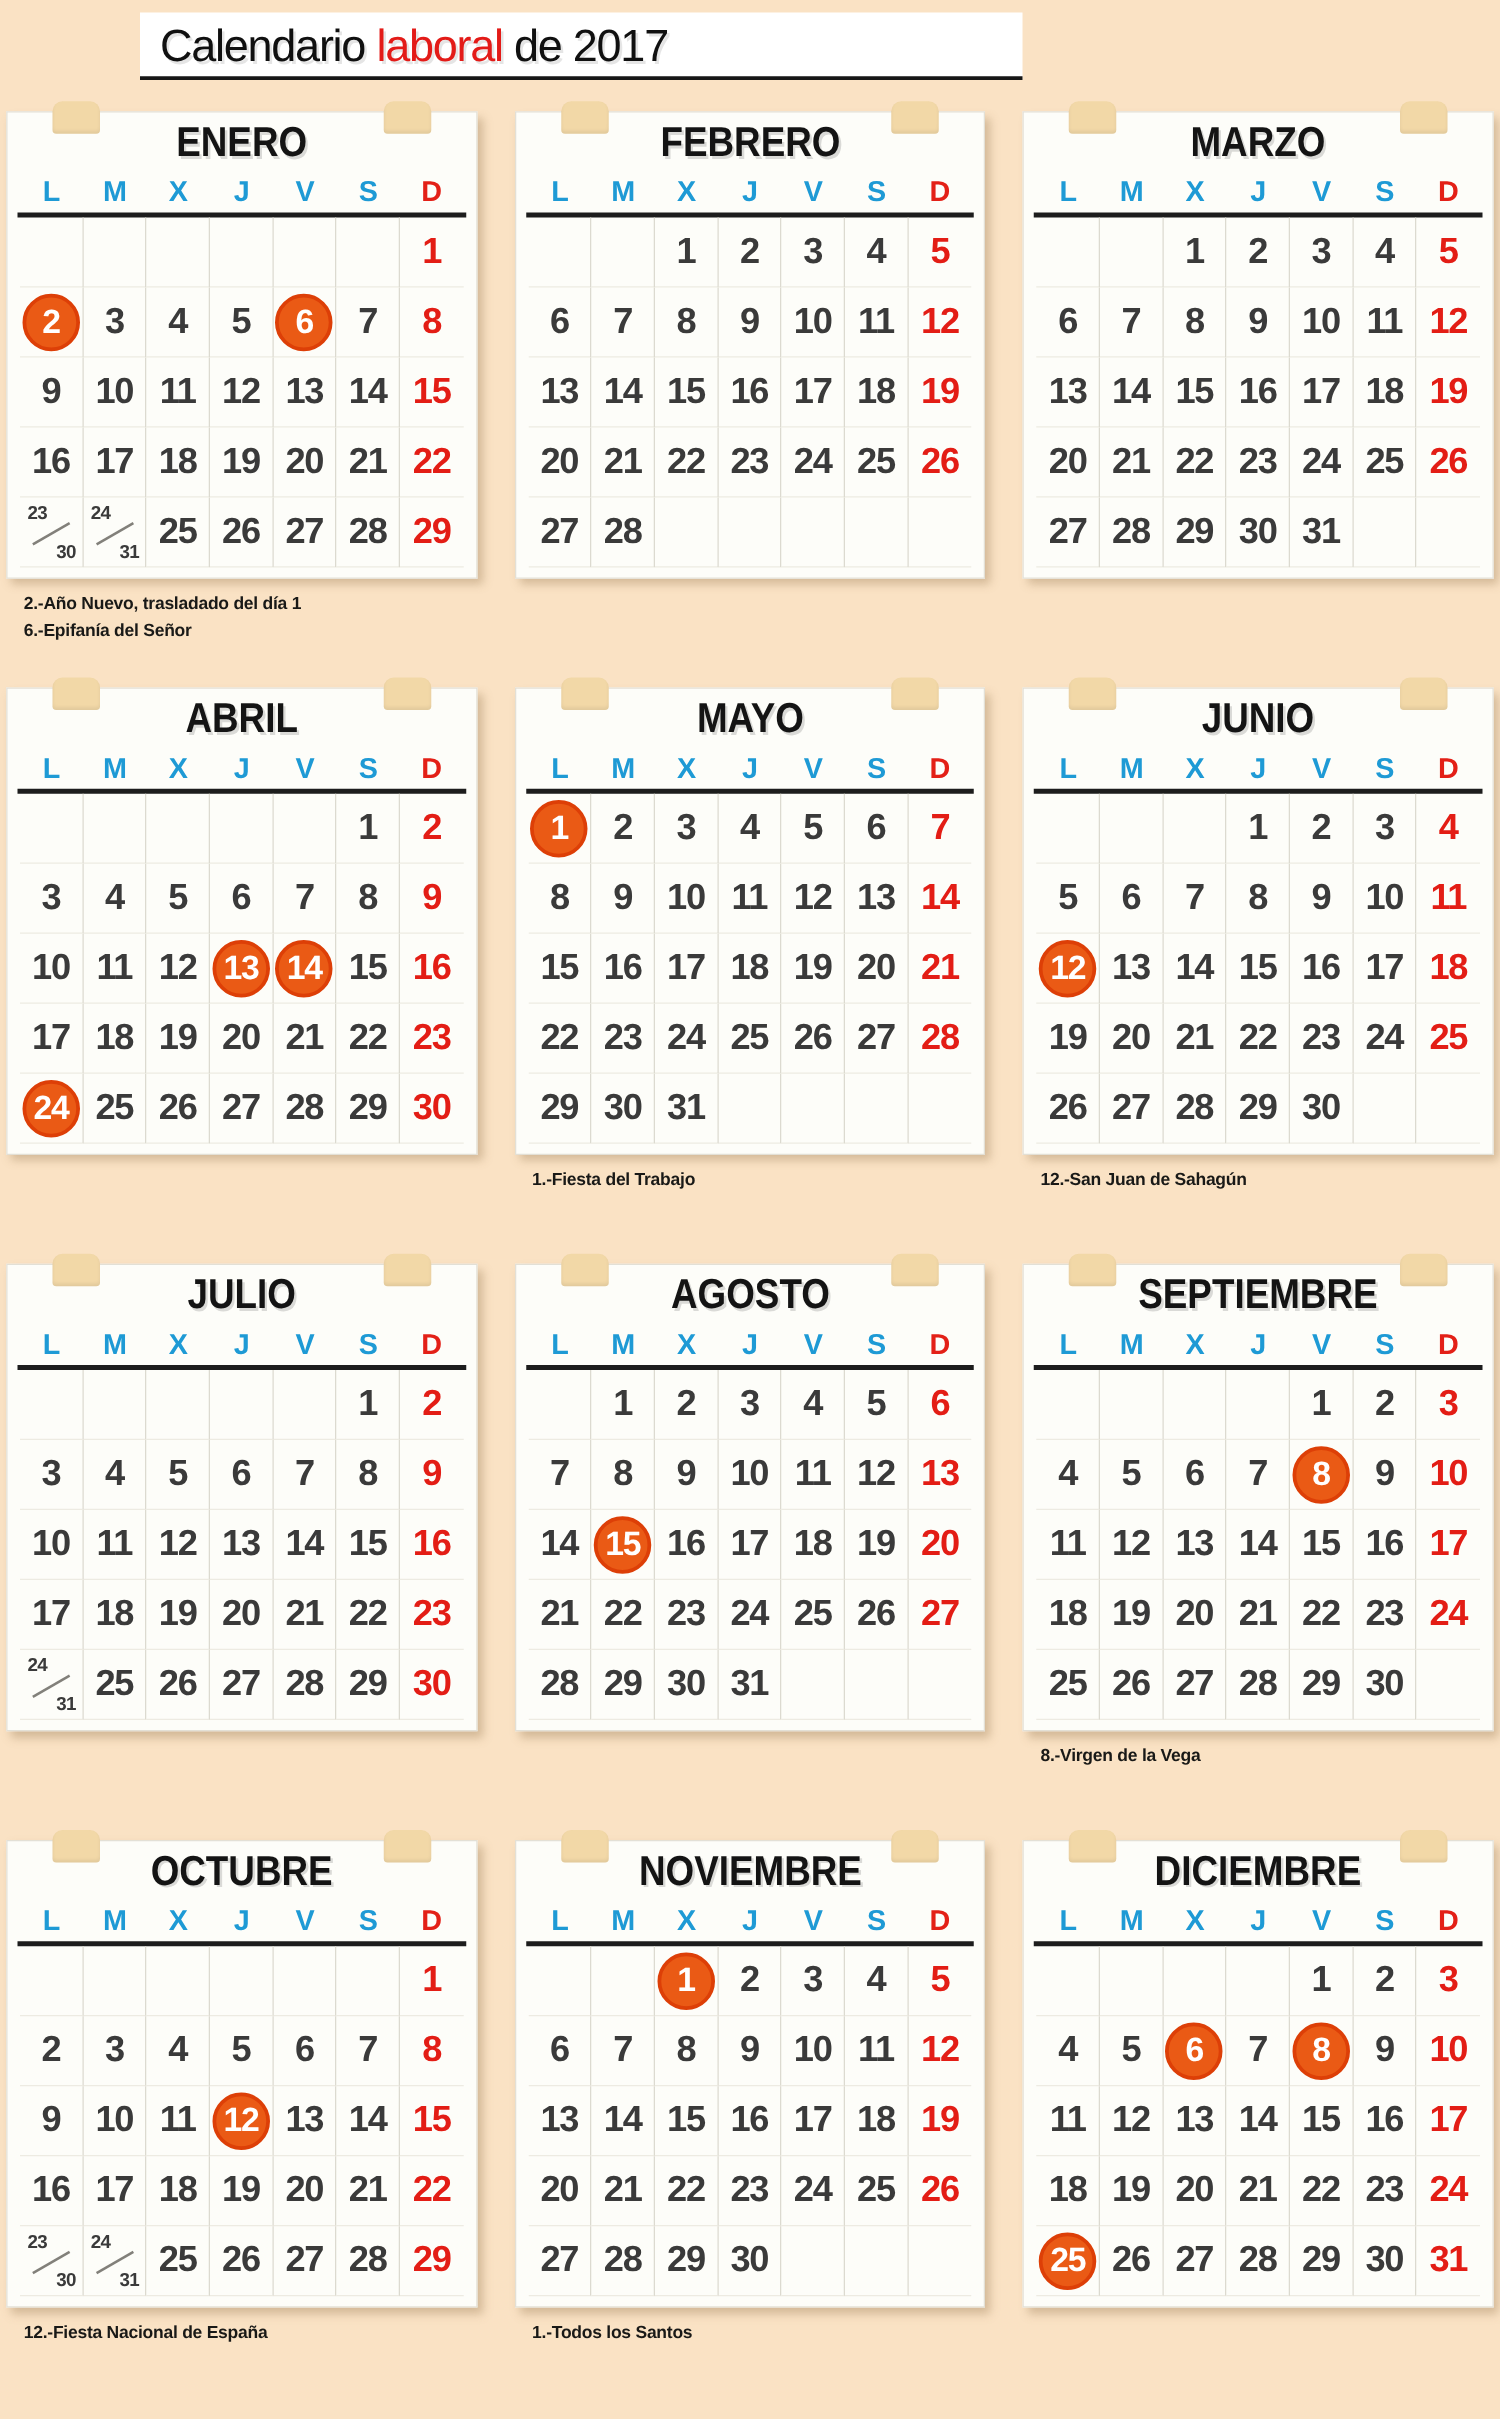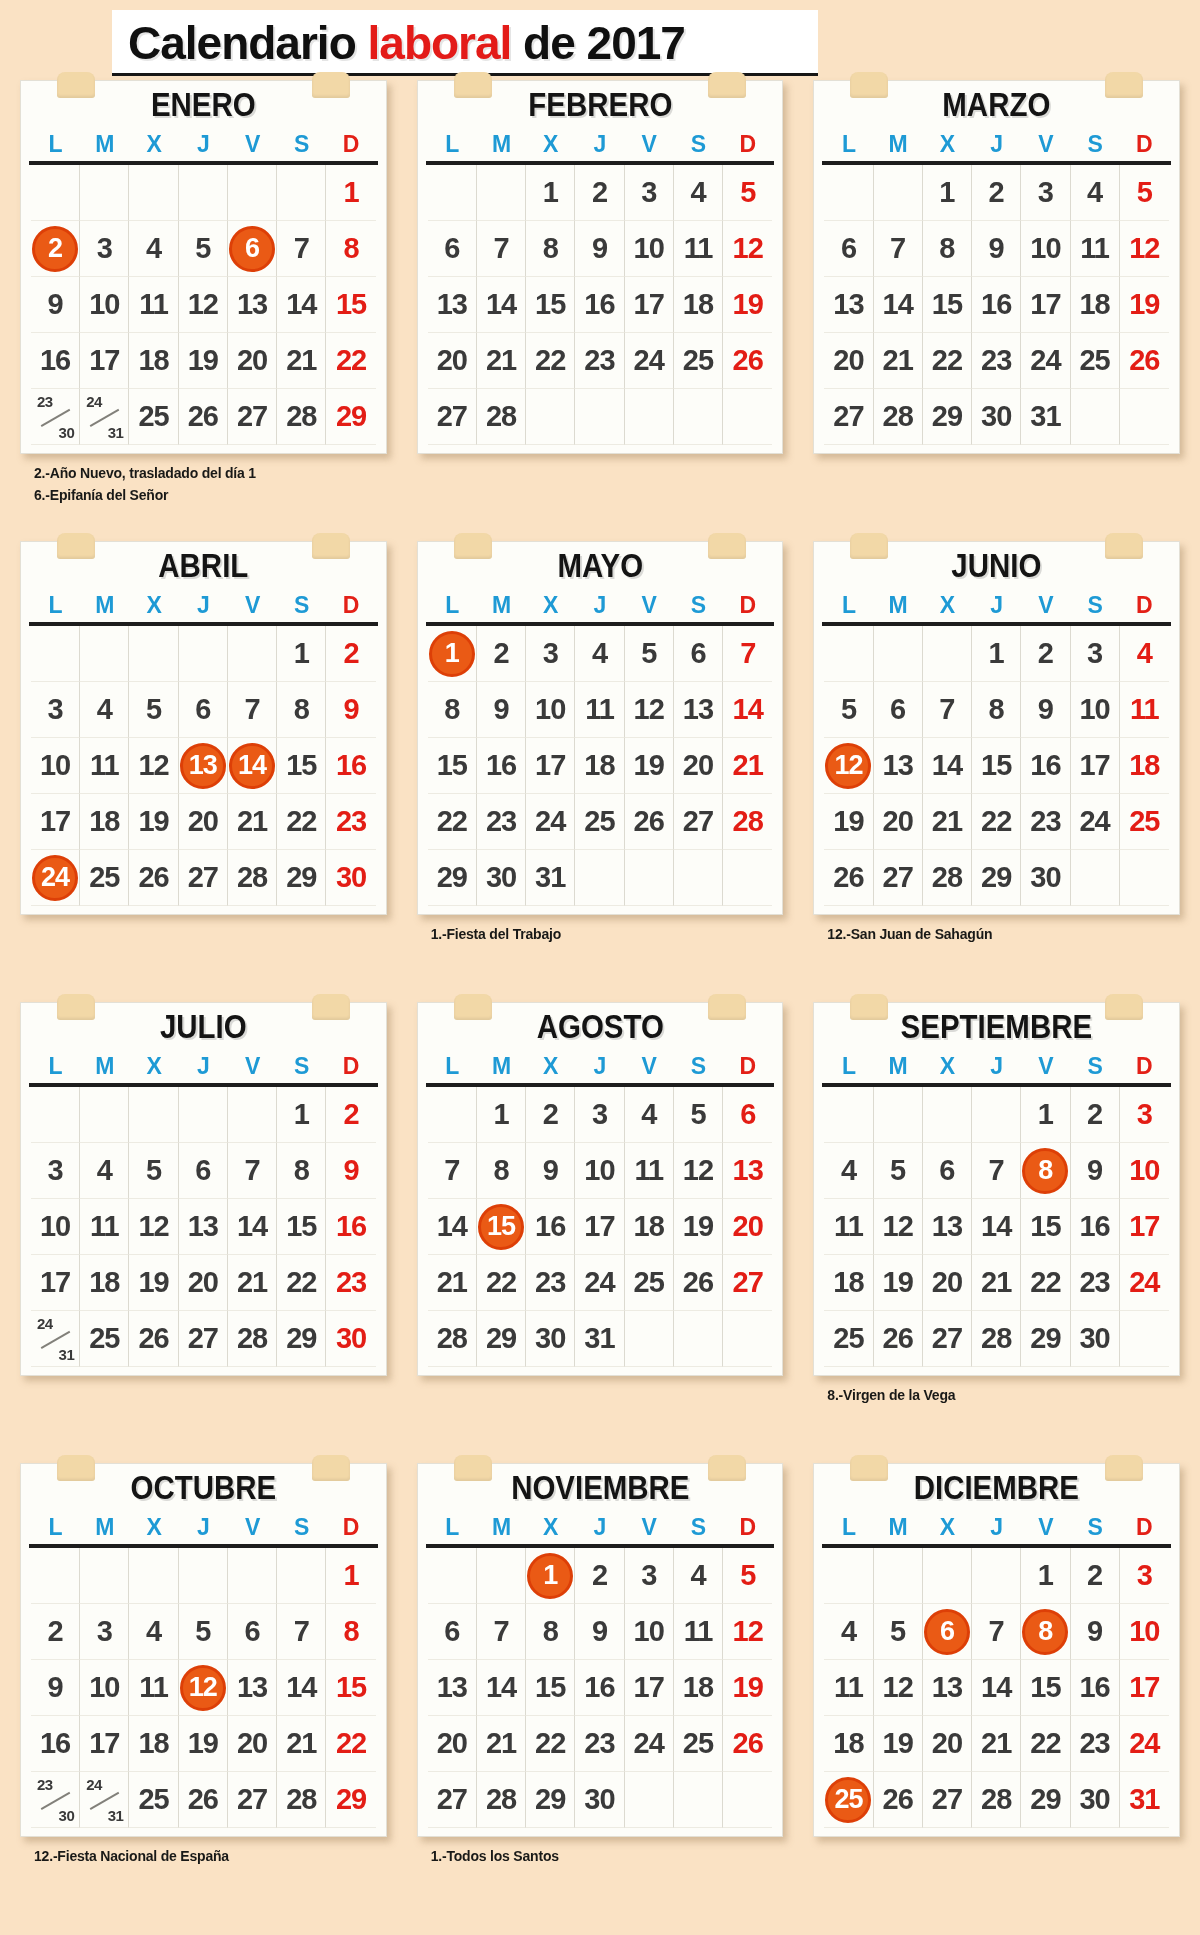"Calendario laboral de 2017" .title-strip h1 { font-size: 46px -> 36px; font-weight: bold -> normal }
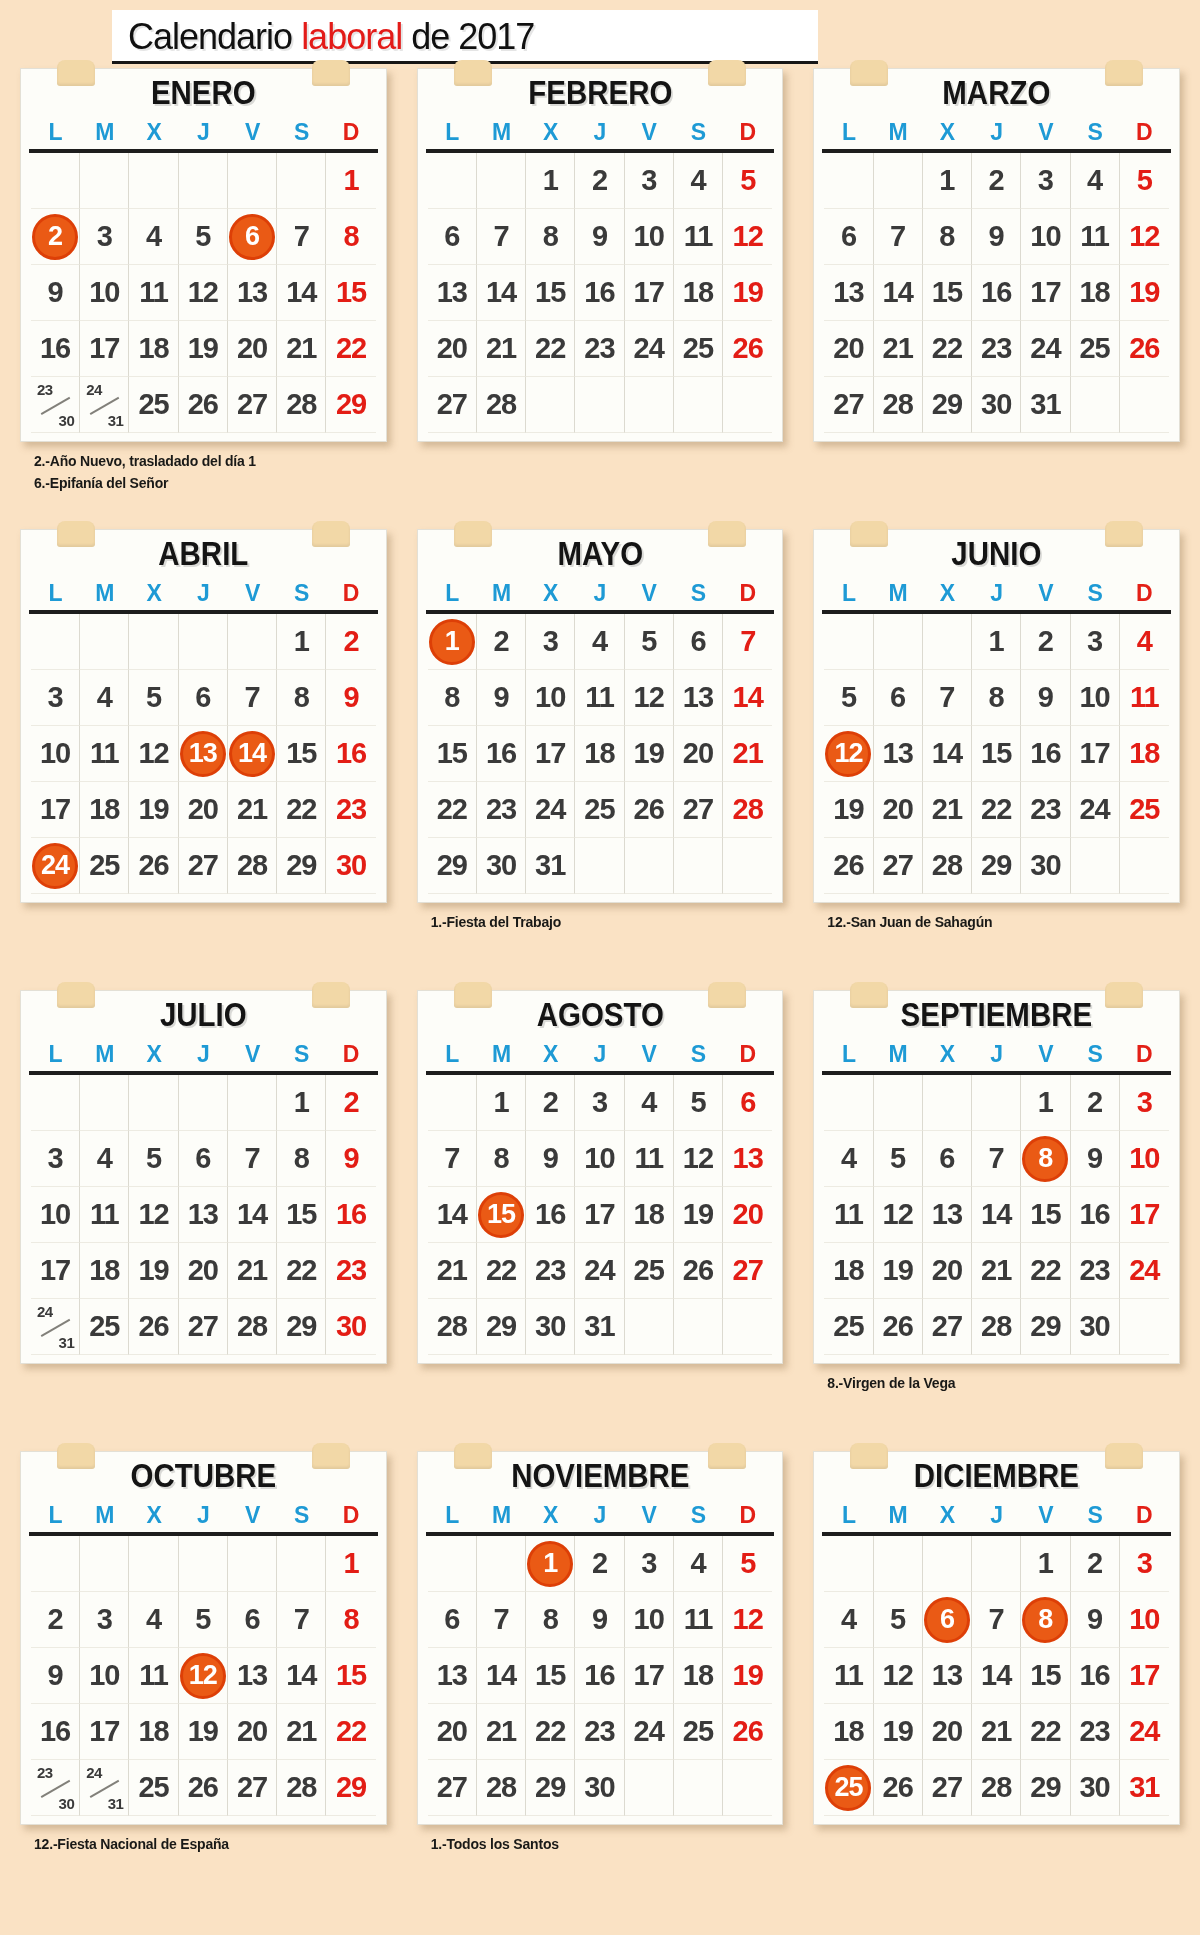"ENERO" .months { margin-top: 4px -> 25px; padding: 0 20px -> 0 5px }
